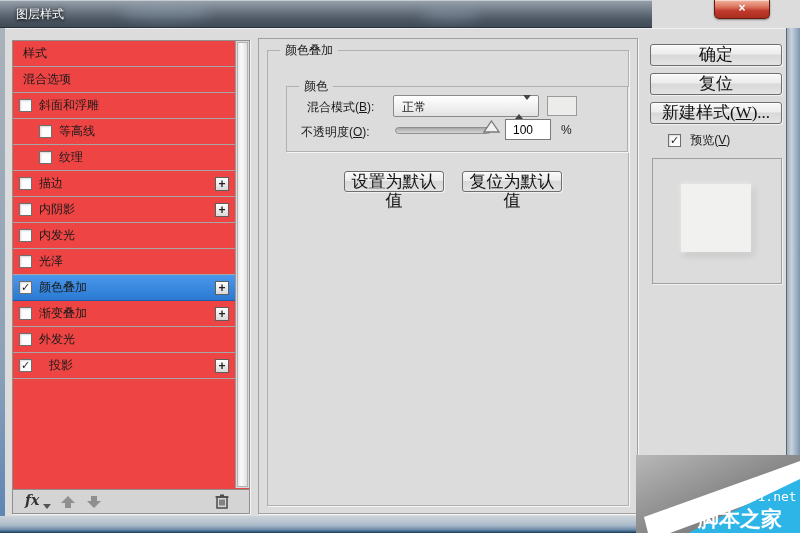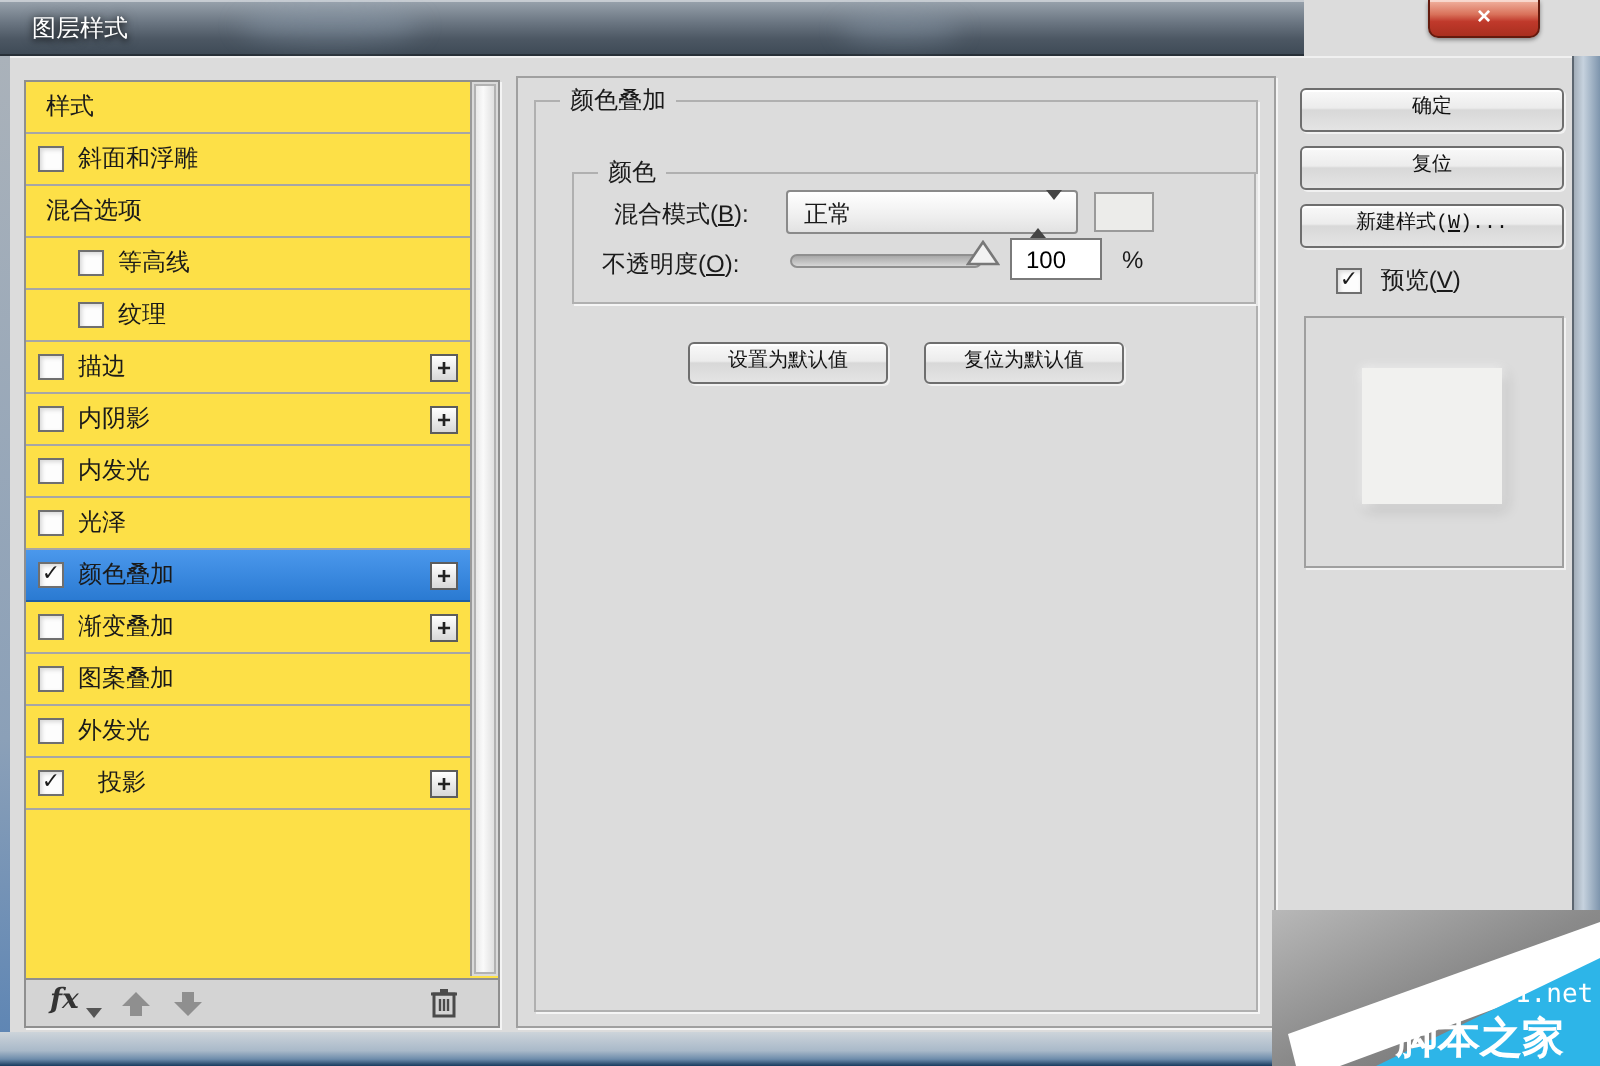"样式" .left-panel { background: #fde047 -> #ef4444 }
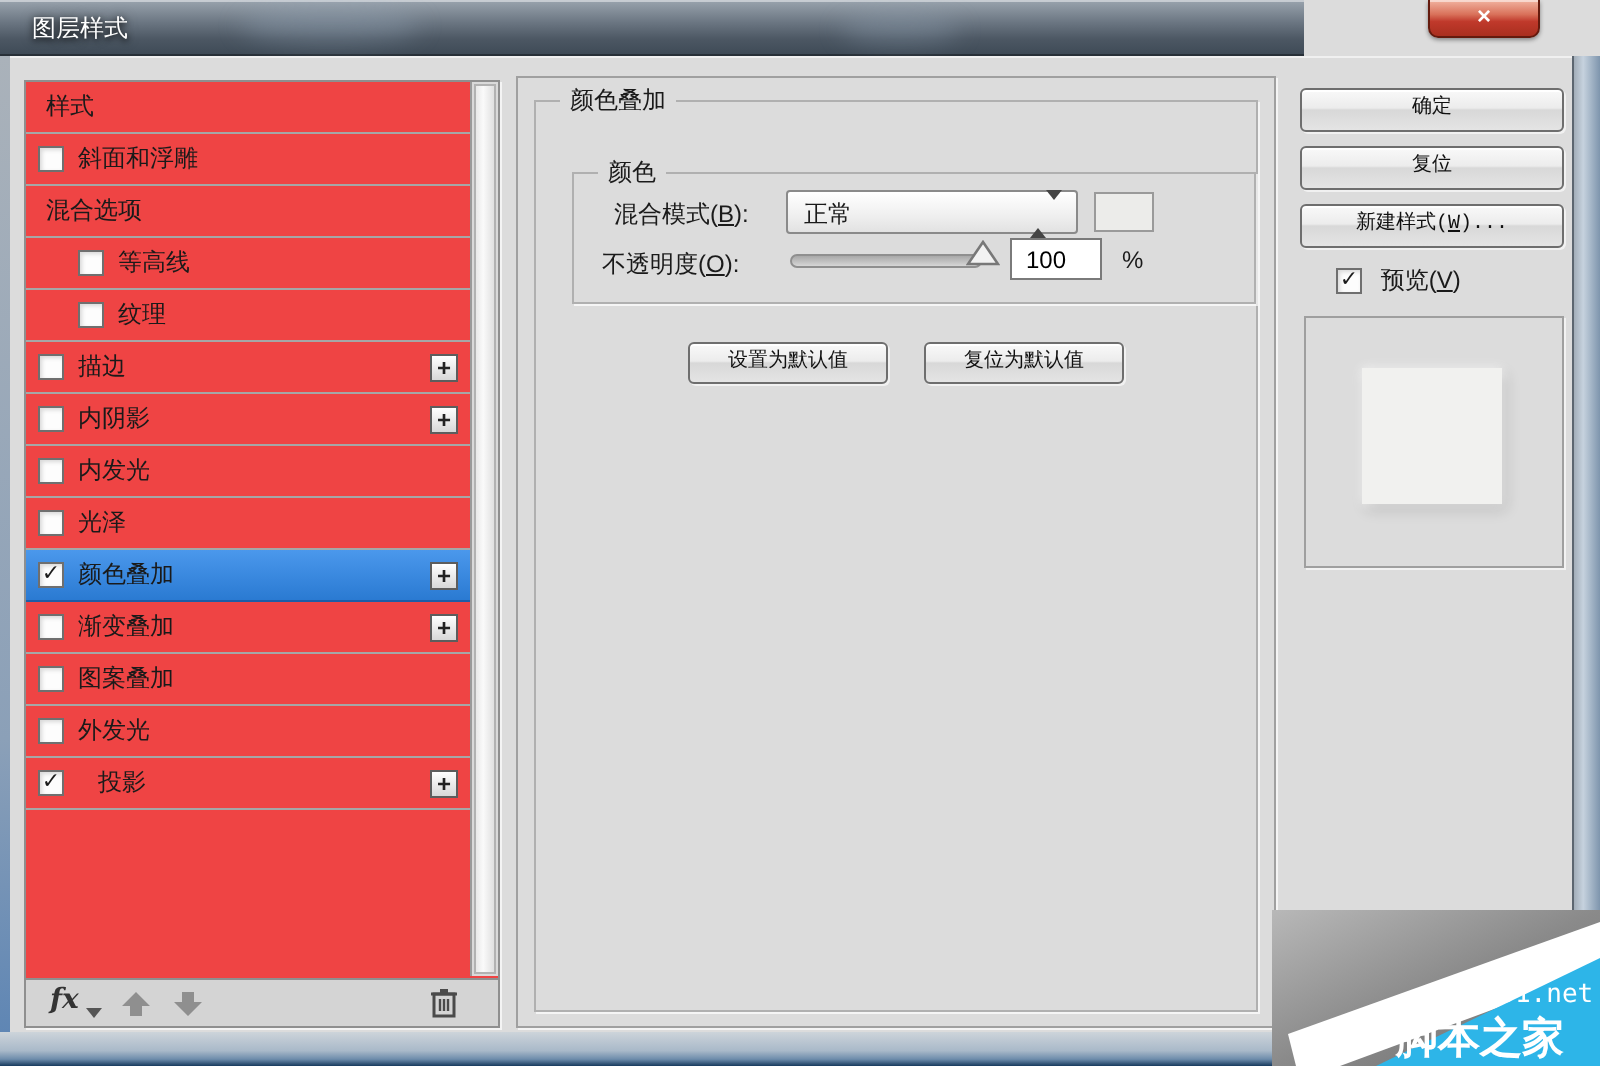"确定" .btn { font-family: Liberation Mono, monospace -> Liberation Serif, serif; font-size: 10px -> 17px }
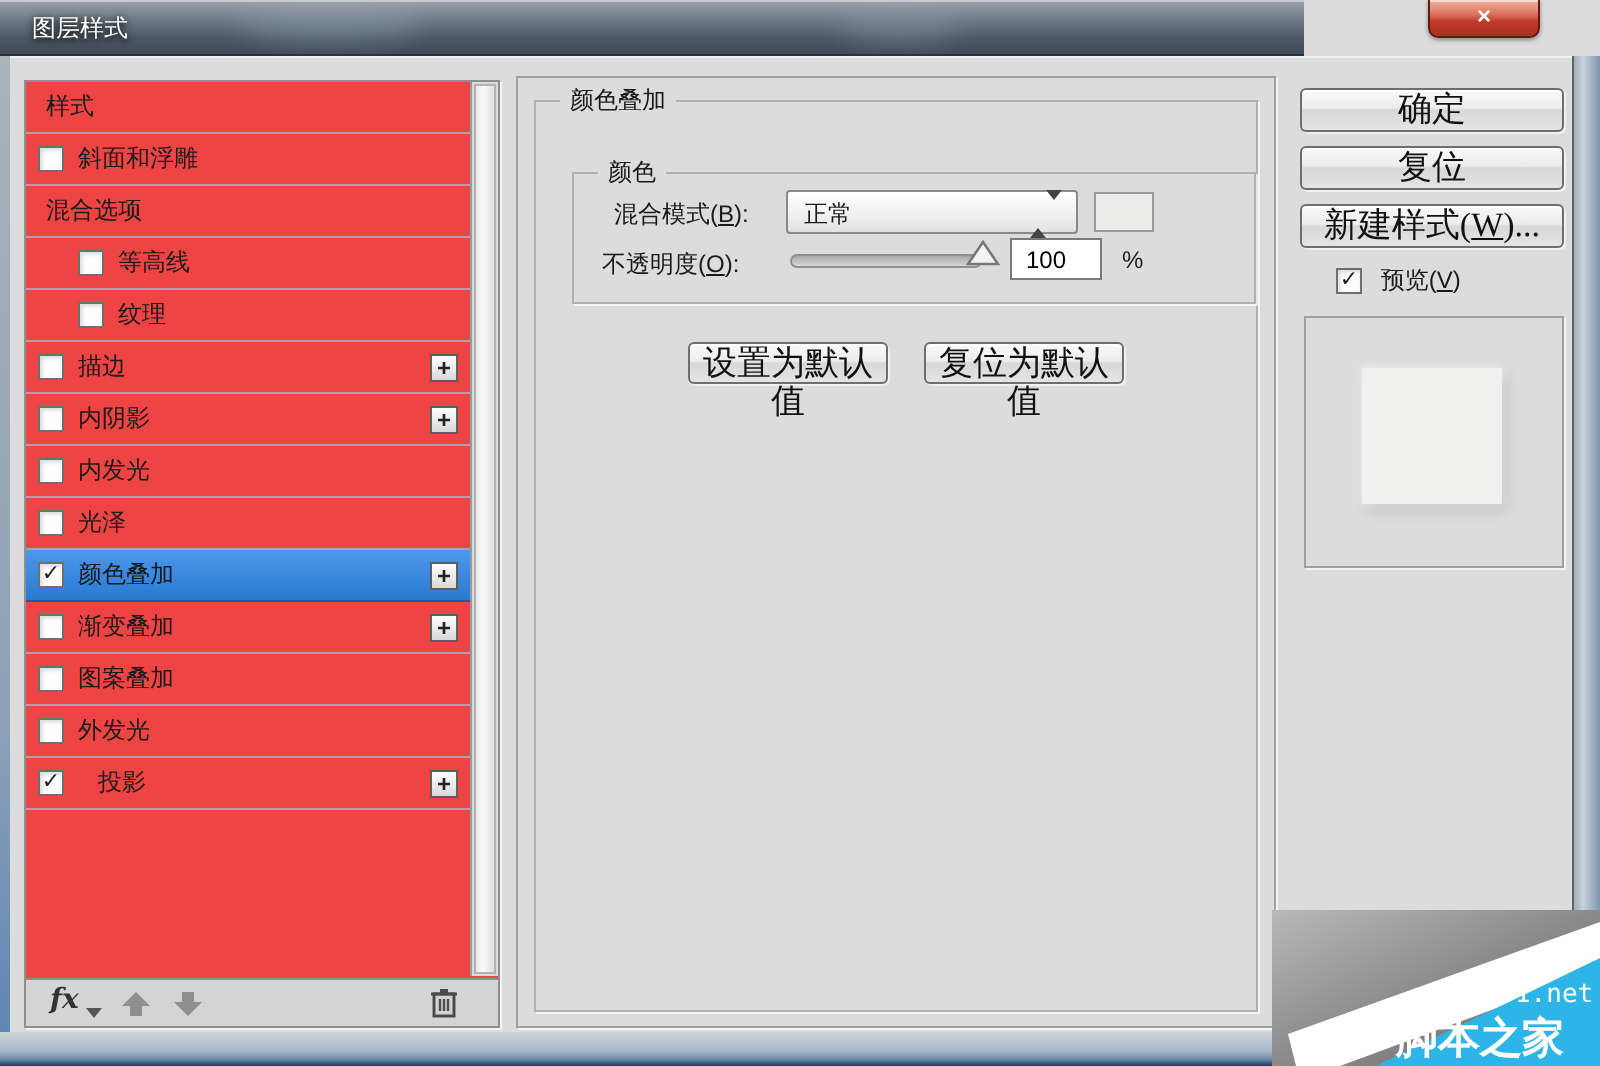"斜面和浮雕" div.row { order: before "混合选项" -> after "混合选项" }
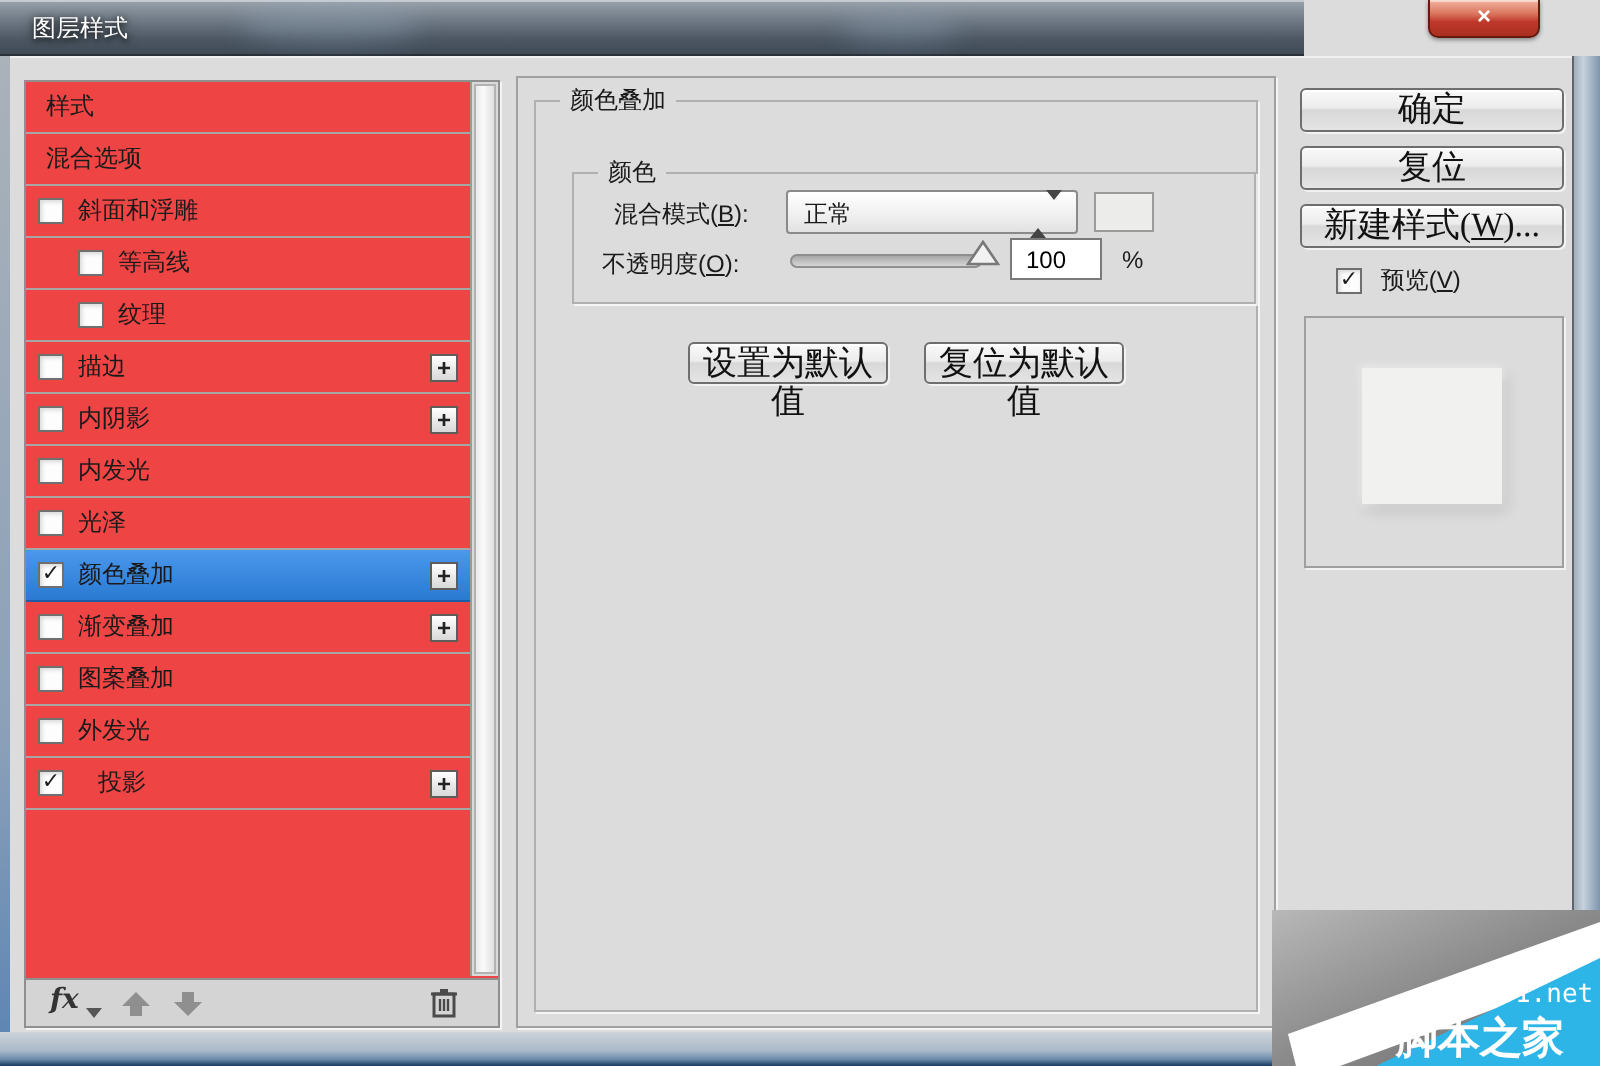"图案叠加" div.row { html: <div> <span></span> <span>图案叠加</span> </div> -> none }
